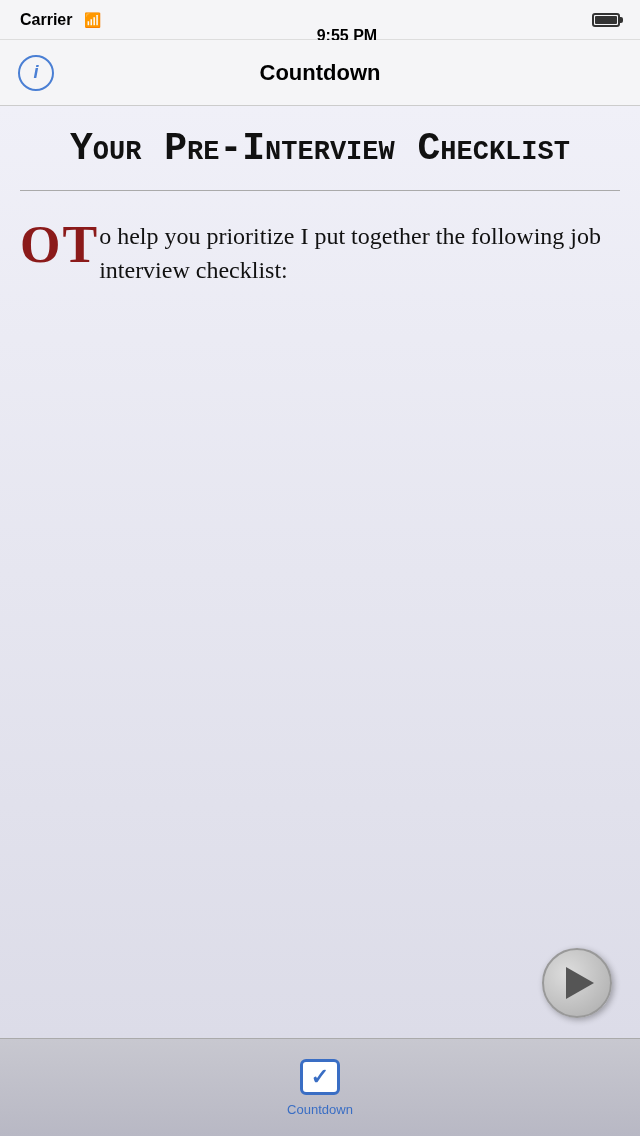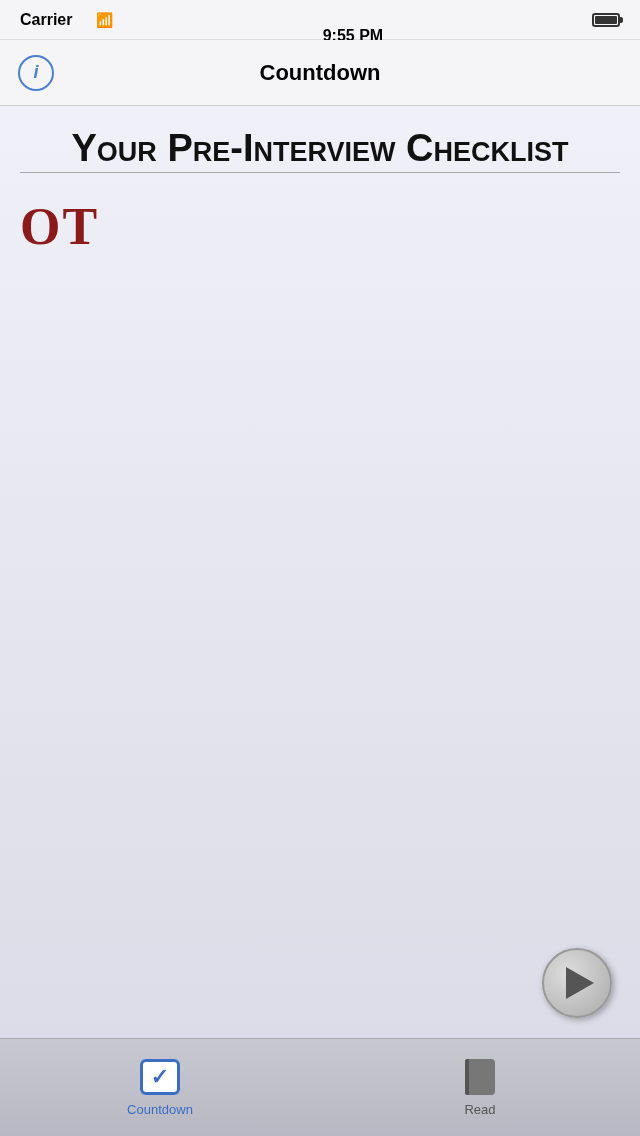"Carrier" .status-left { gap: 20px -> 8px }
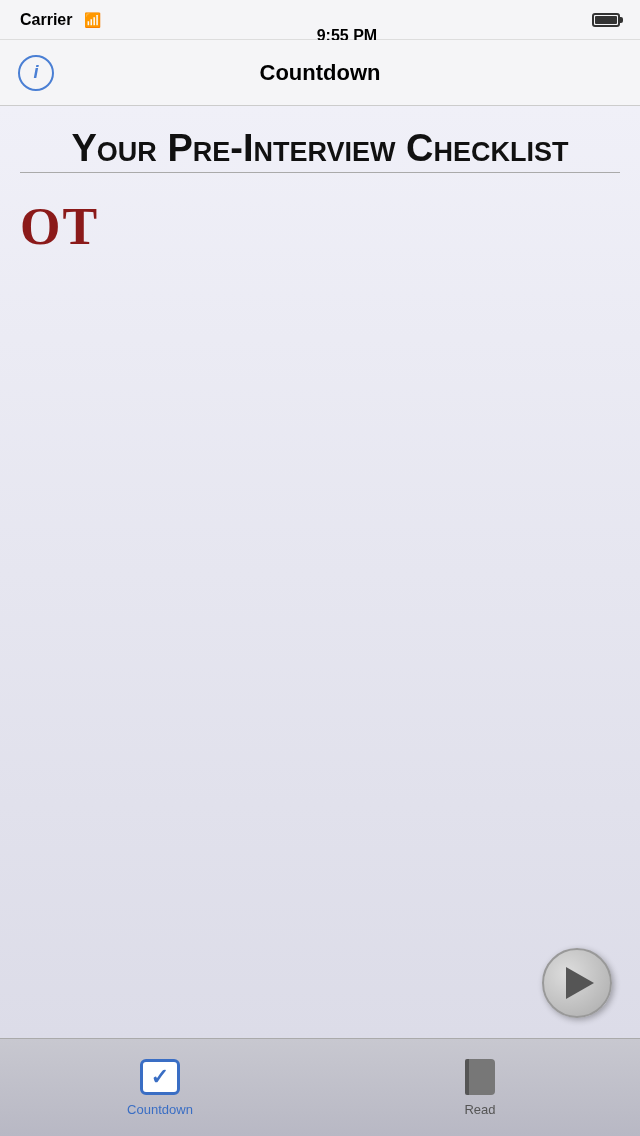"Your Pre-Interview Checklist" .checklist-title { font-family: Liberation Sans, sans-serif -> Liberation Mono, monospace; margin-bottom: none -> 18px }
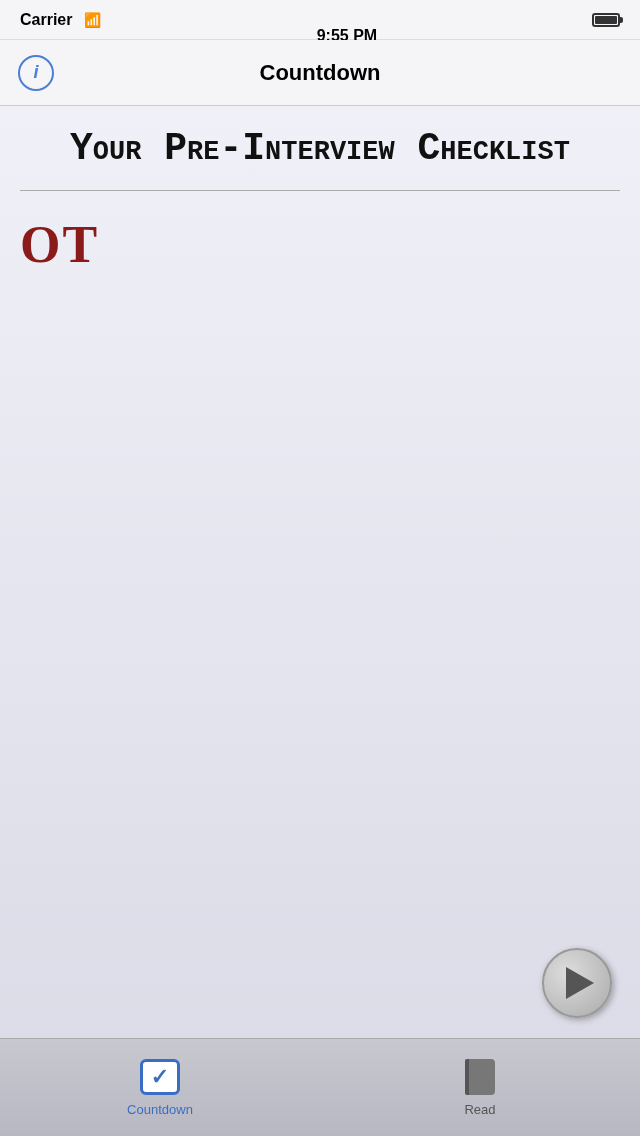"o help you prioritize I" span { html: none -> <span>o help you prioritize I put together the following job interview checklist:</span> }
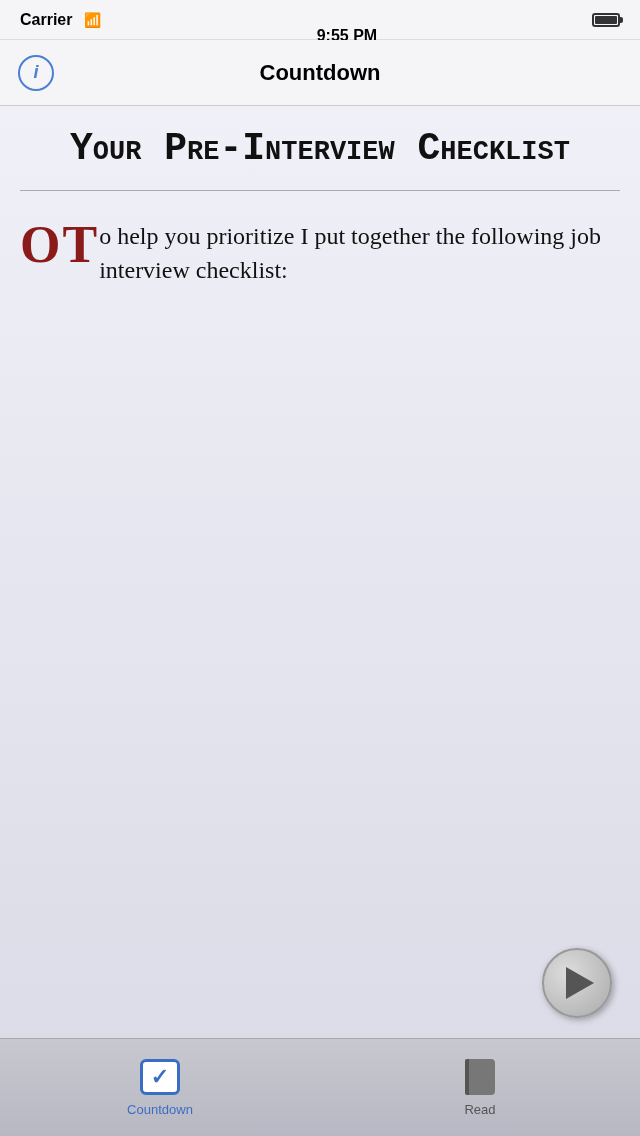"Read" div.tab-item { html: <div> <div> <div></div> </div> <span>Read</span> </div> -> none }
